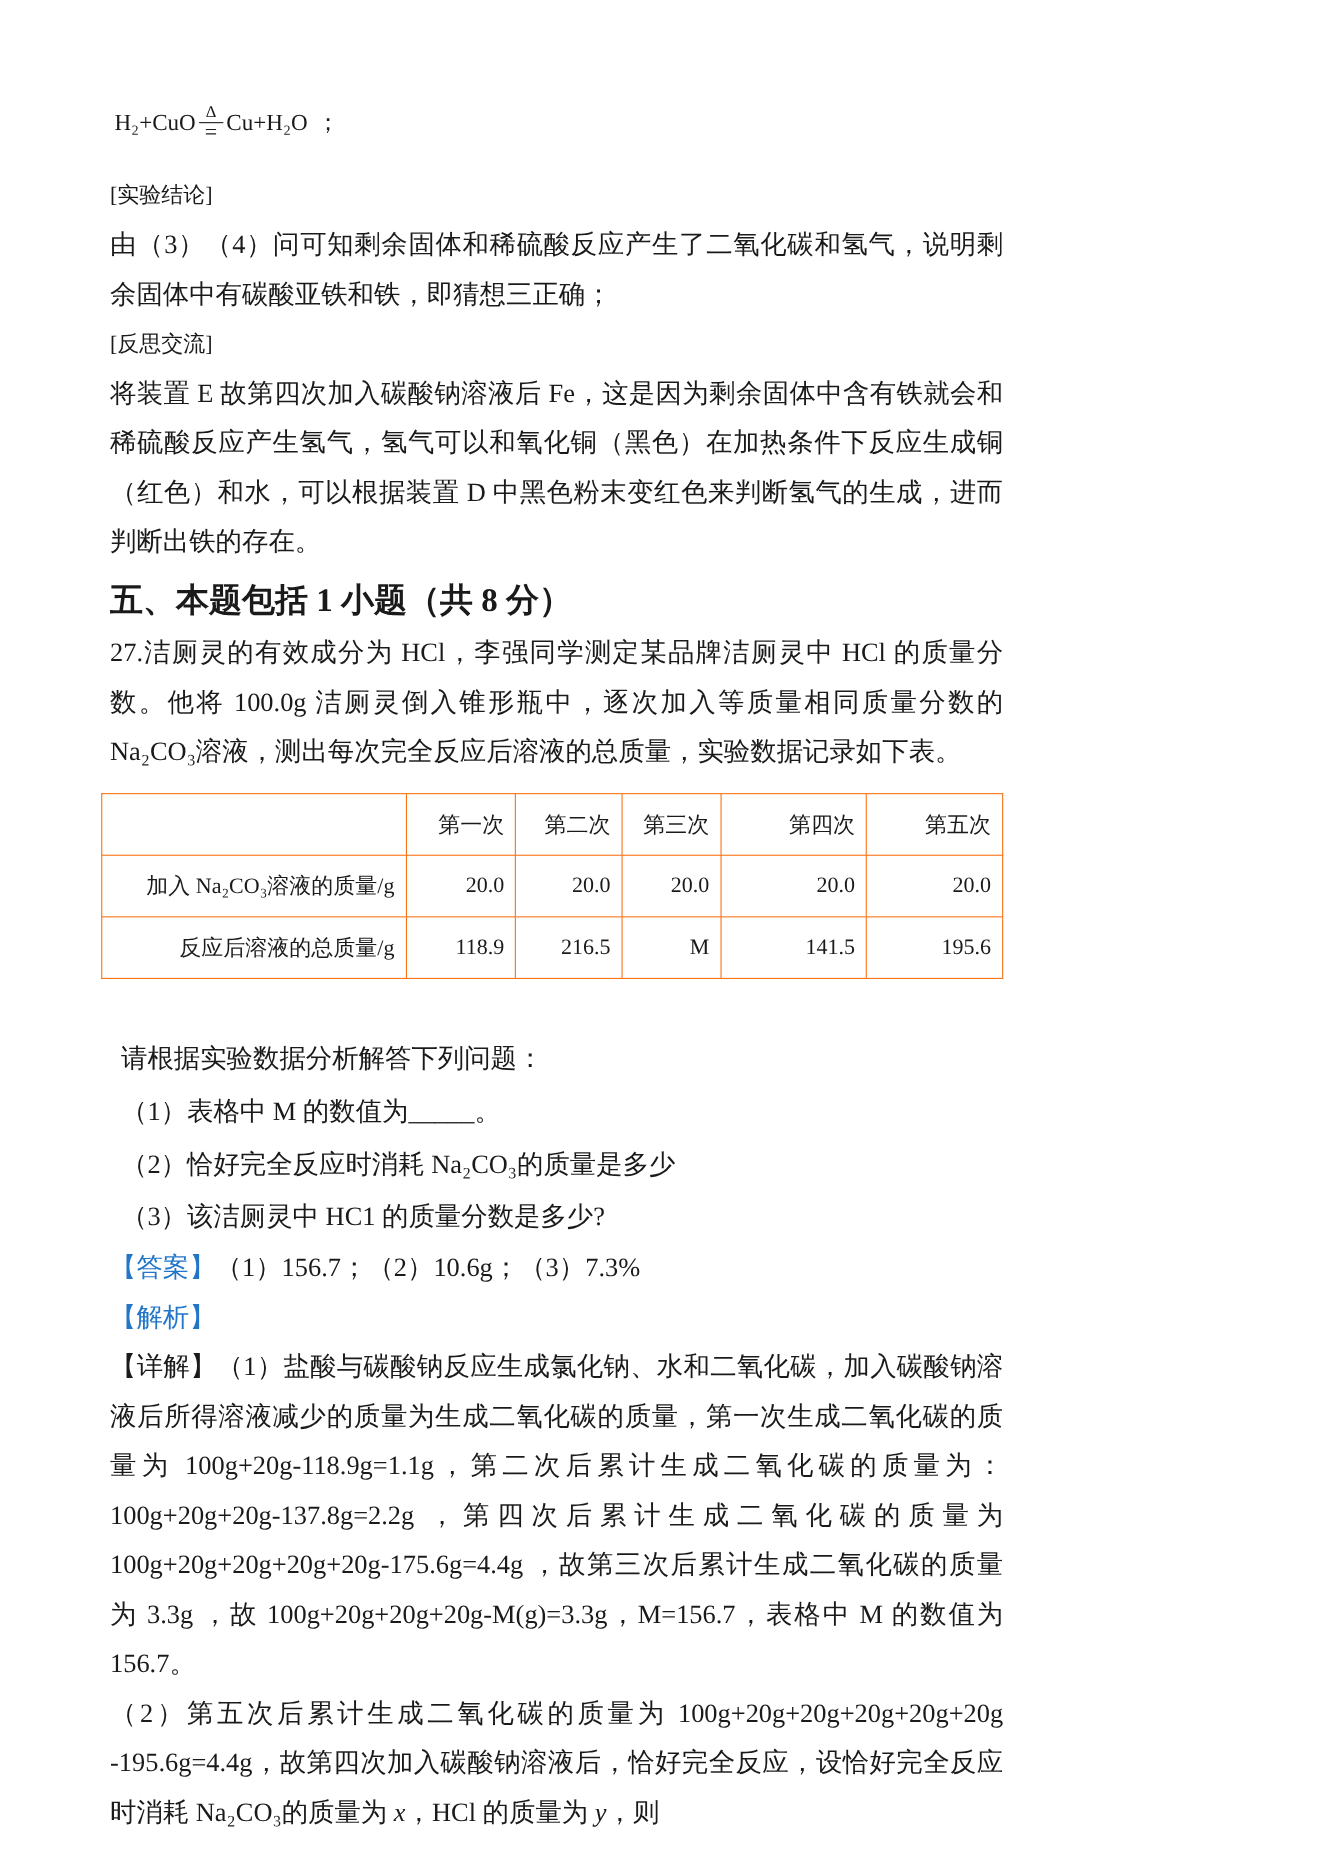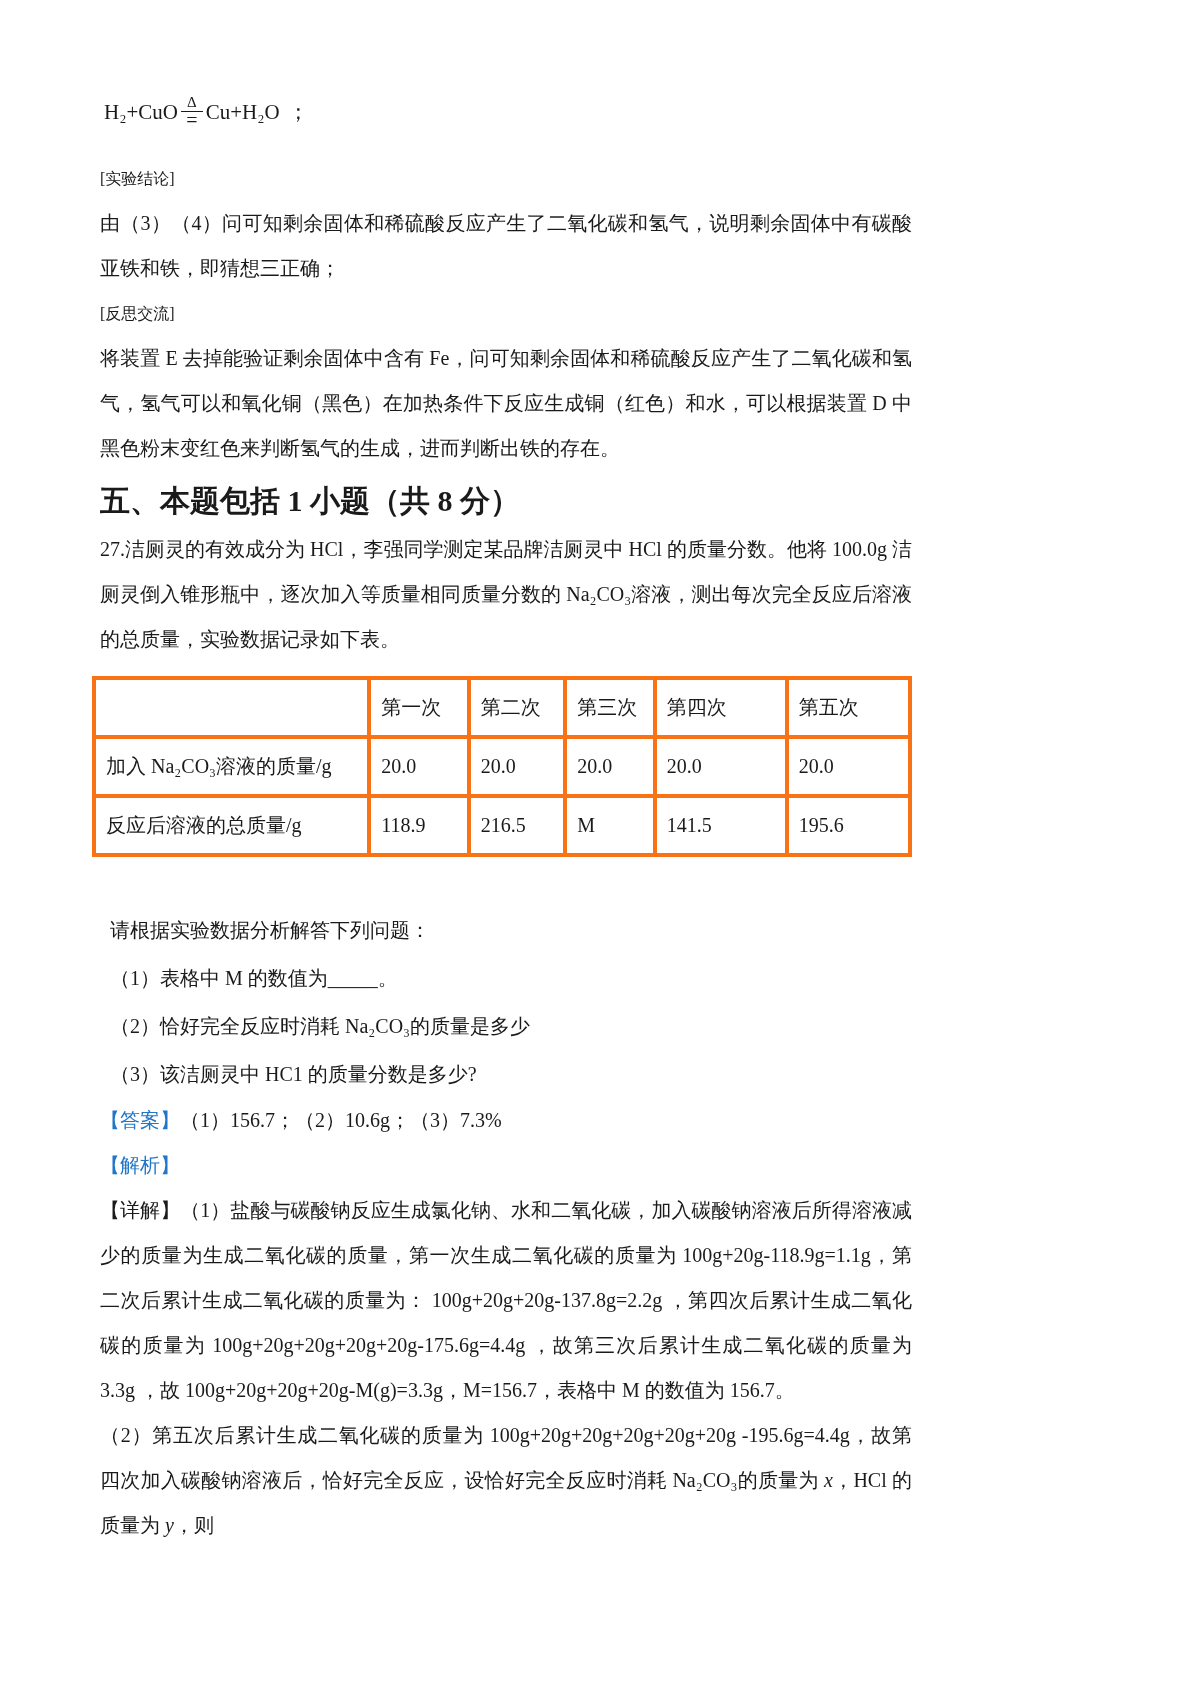"[实验结论]" .label-line { font-size: 16px -> 20px }
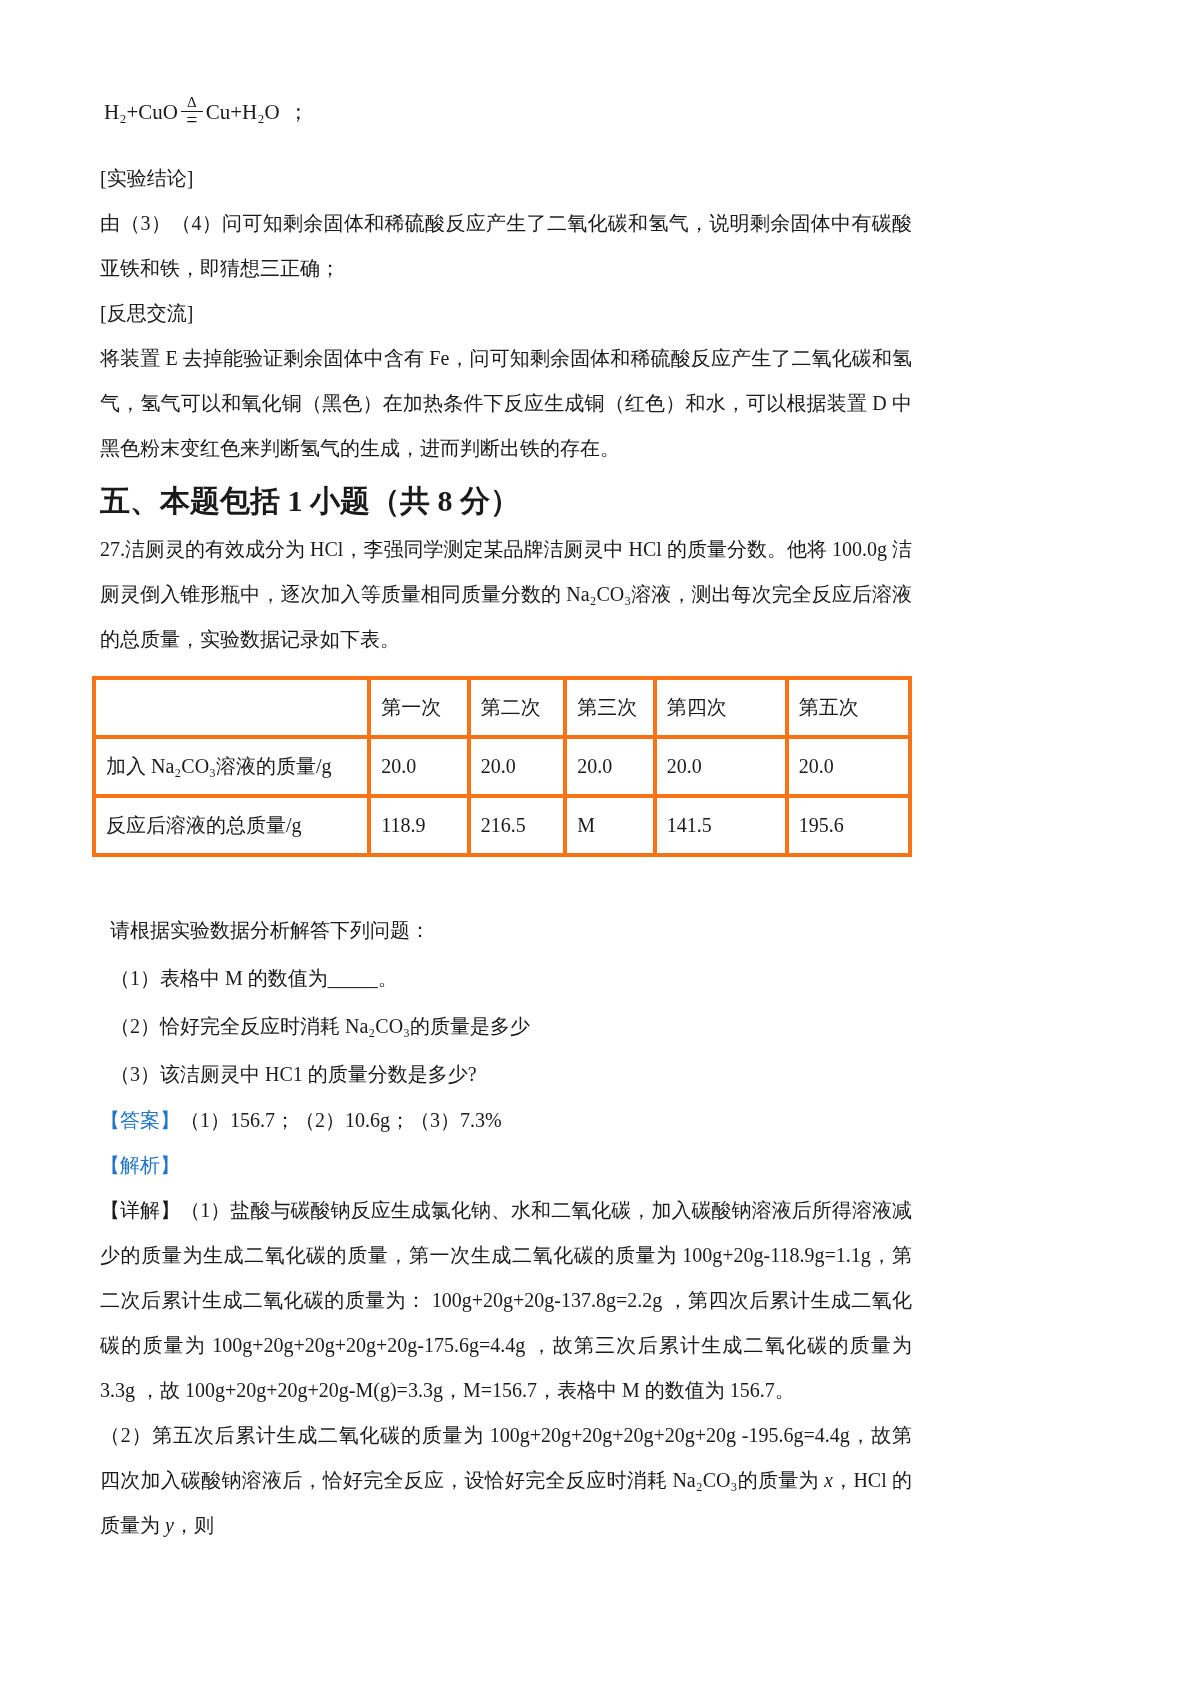"由（3）（4）问可知剩余固体和稀硫酸反应产生了二氧化碳和氢气，说明剩余固体中有碳" .body { font-size: 20px -> 24px }
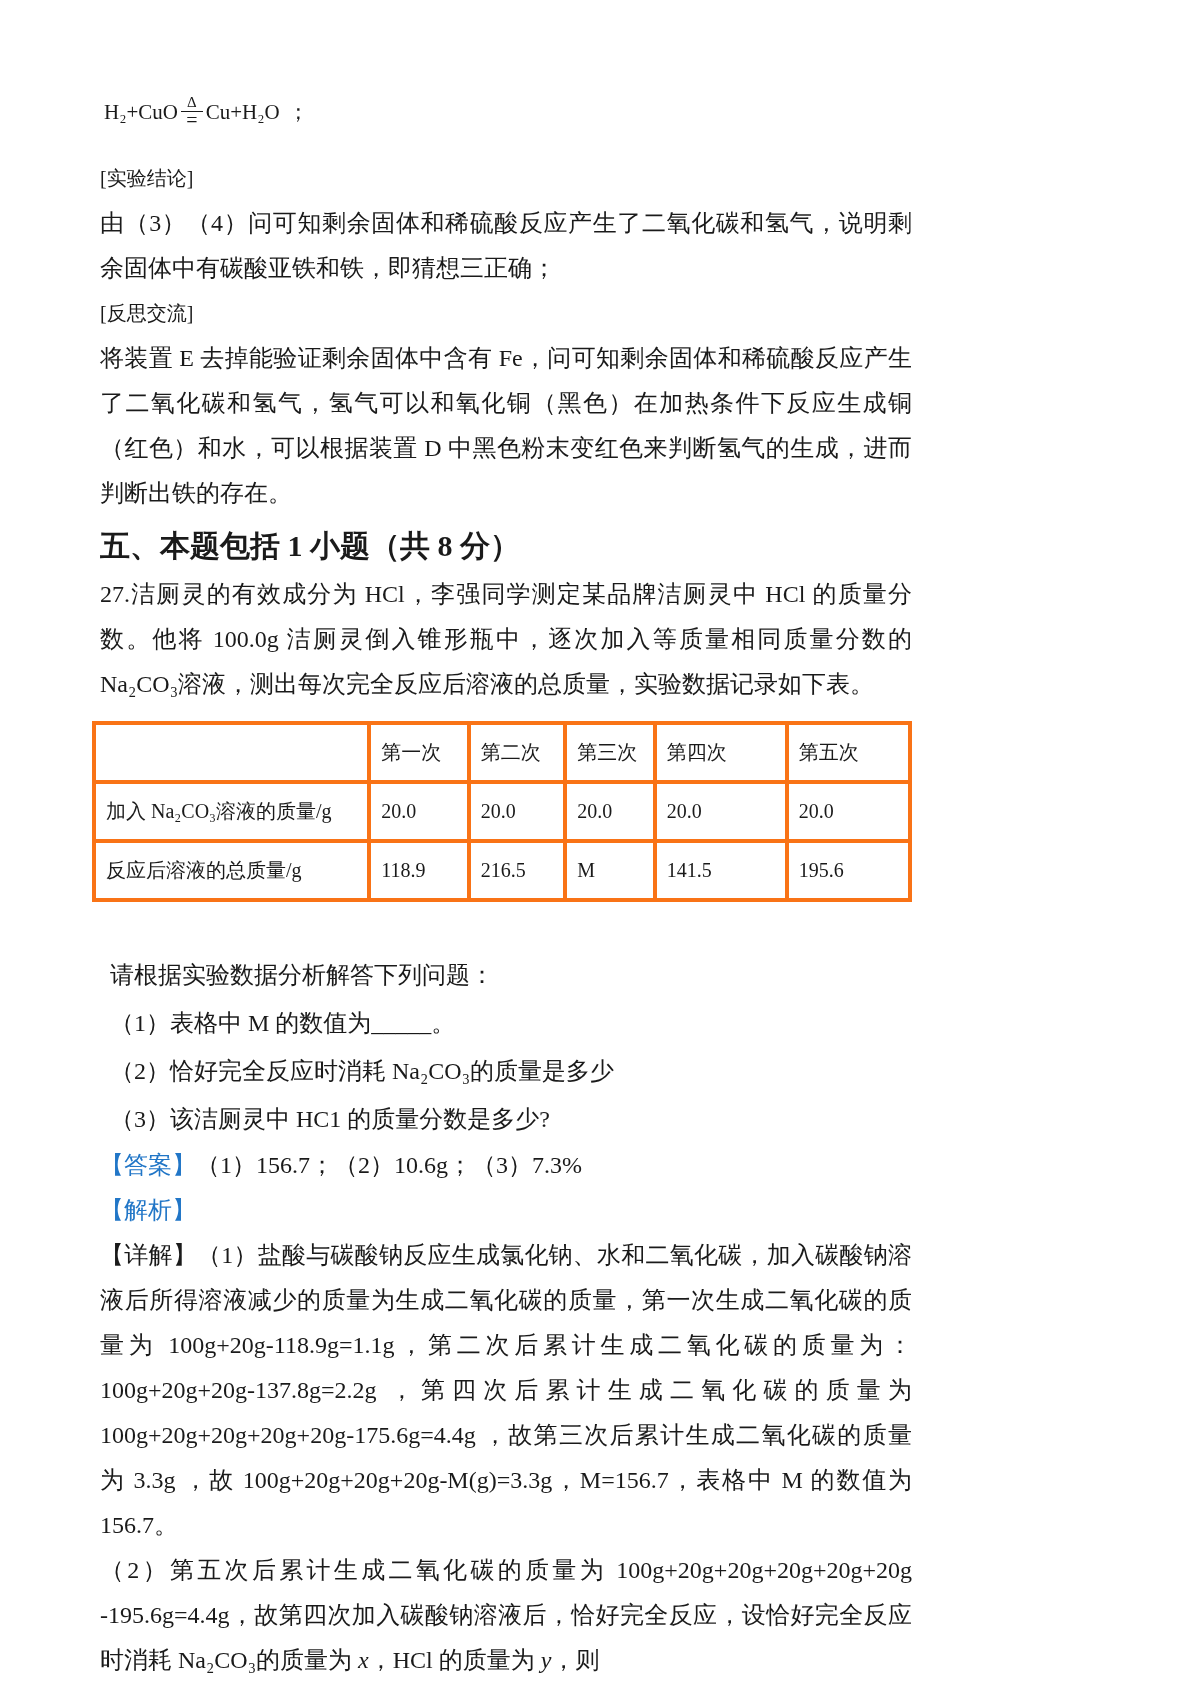"将装置 E 去掉能验证剩余固体中含有" p.body { text: 去掉能验证剩余固体中含有 Fe，问可知剩余固体和稀硫酸反应产生了二氧化碳和 -> 故第四次加入碳酸钠溶液后 Fe，这是因为剩余固体中含有铁就会和稀硫酸反应产生 }
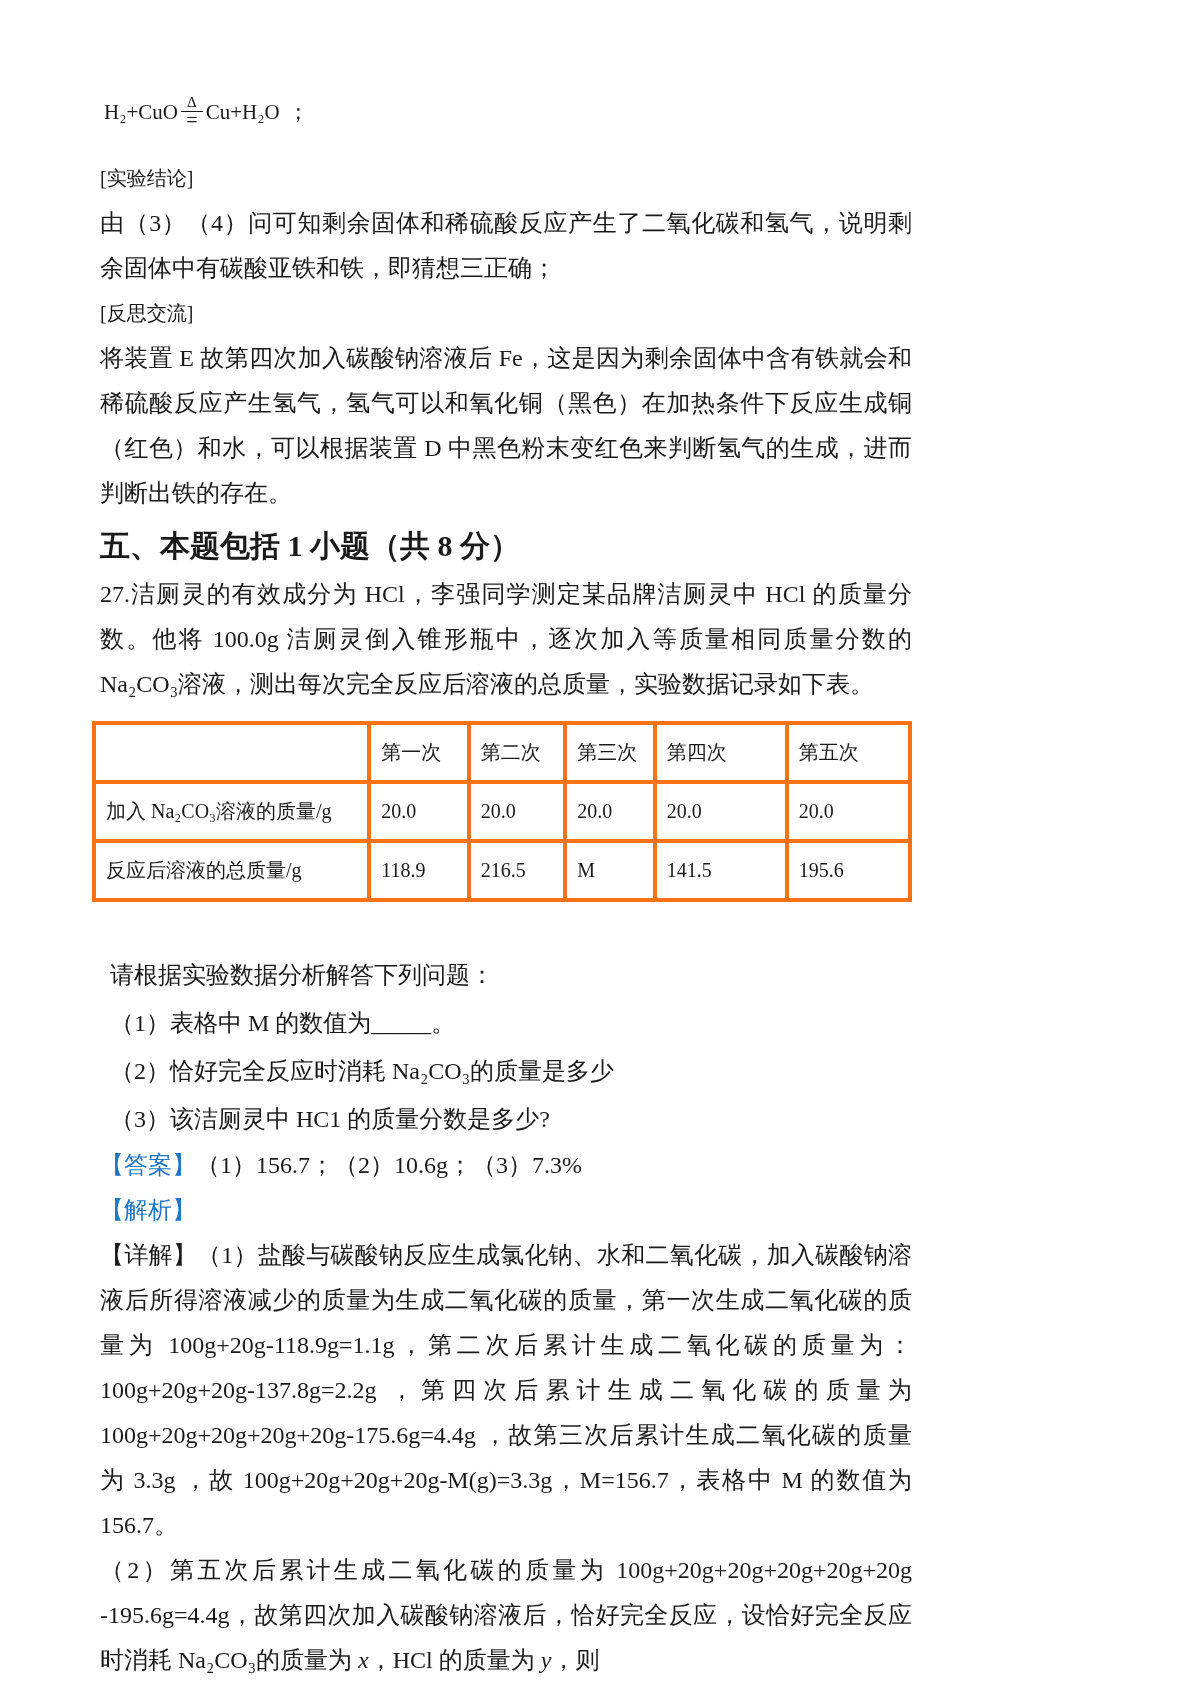"第一次" table.datatable td { border: 4px solid #f97316 -> 1px solid #f97316; text-align: left -> right }
